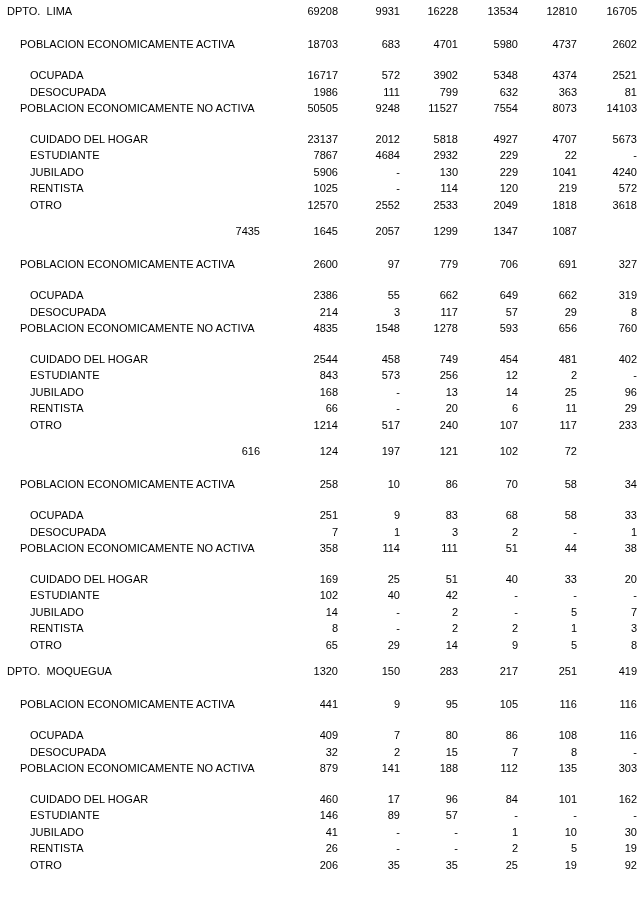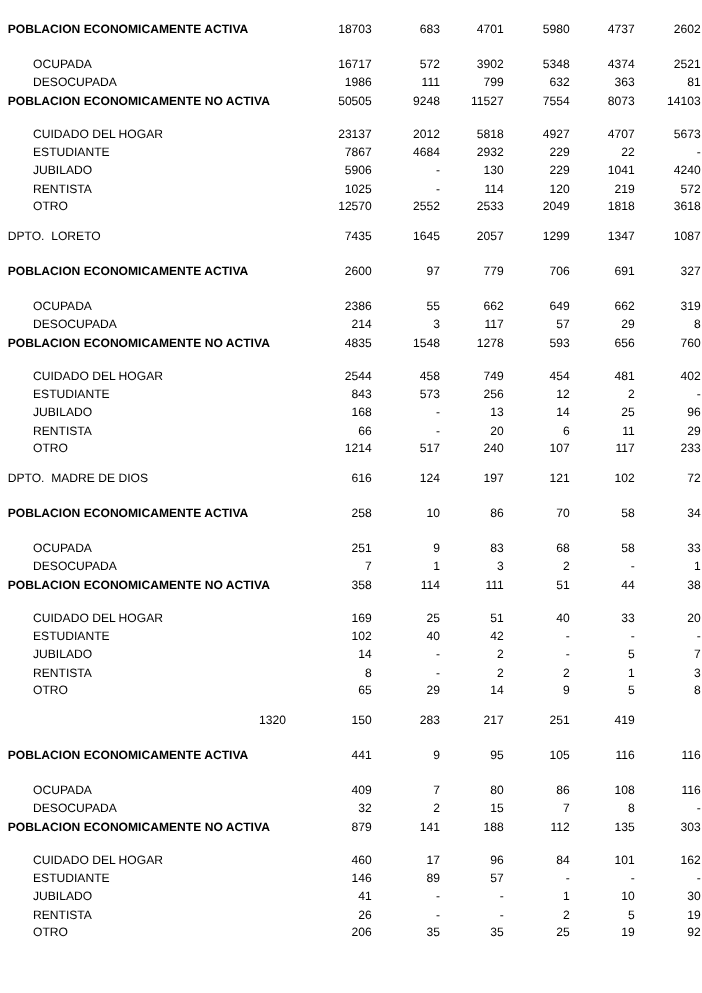"DPTO. LIMA" div.row { html: none -> <div> <div>DPTO. LIMA</div> <div>69208</div> <div>9931</div> <div>16228</div> <div>13534</div> <div>12810</div> <div>16705</div> </div> }
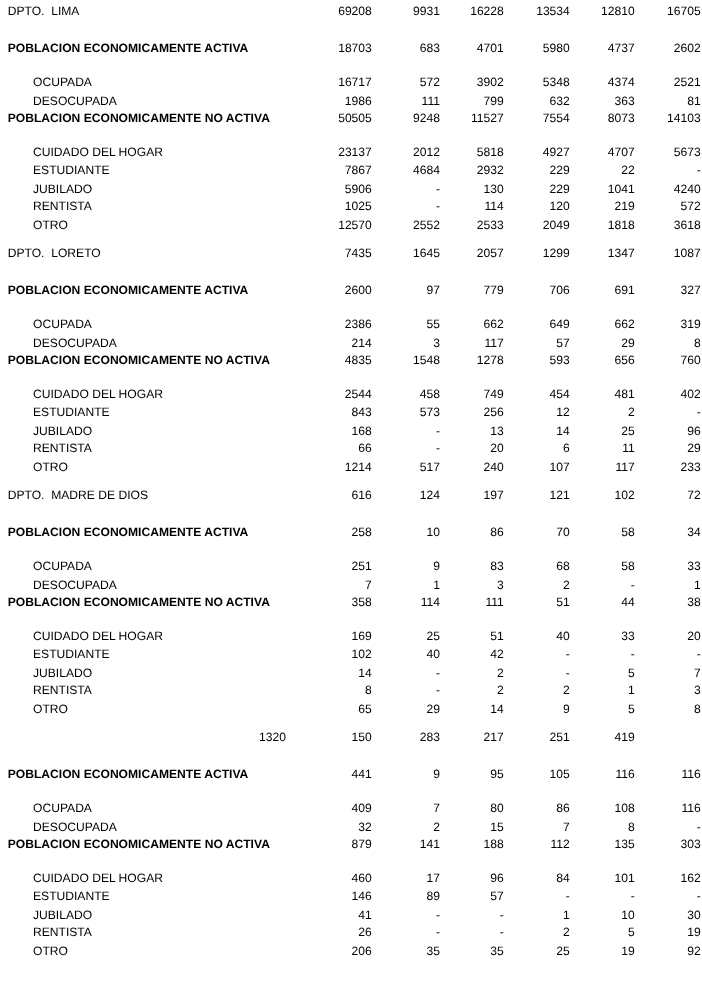"POBLACION ECONOMICAMENTE ACTIVA" .kind-pea .label, .kind-pena .label { font-weight: bold -> none; padding-left: 7px -> 20px }
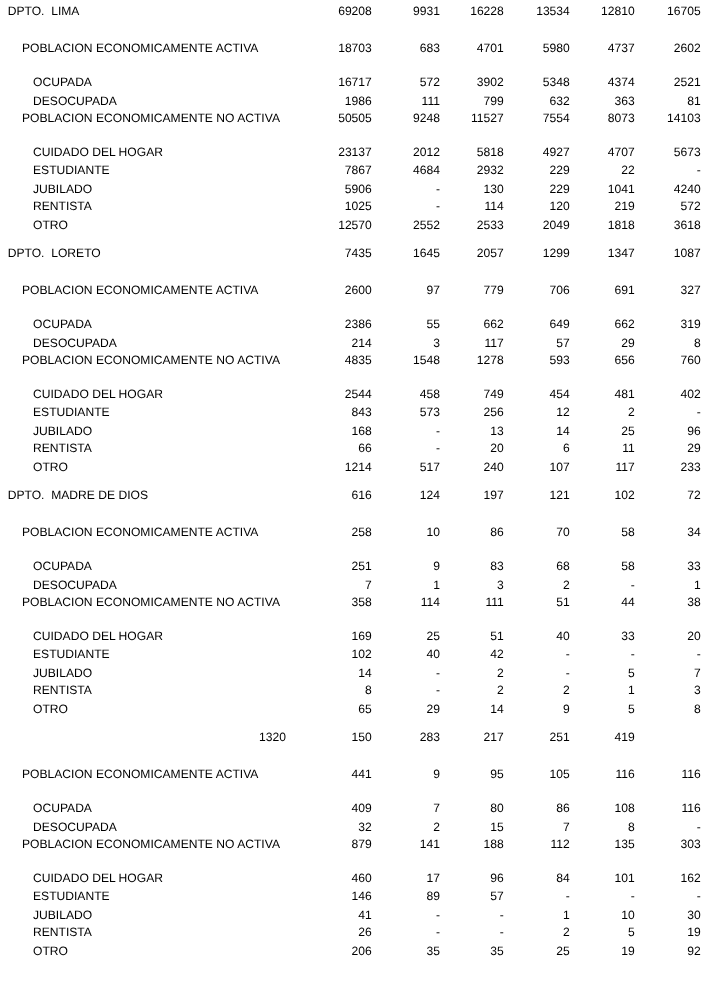"DPTO. LORETO" div.label { html: <div>DPTO. LORETO</div> -> none }
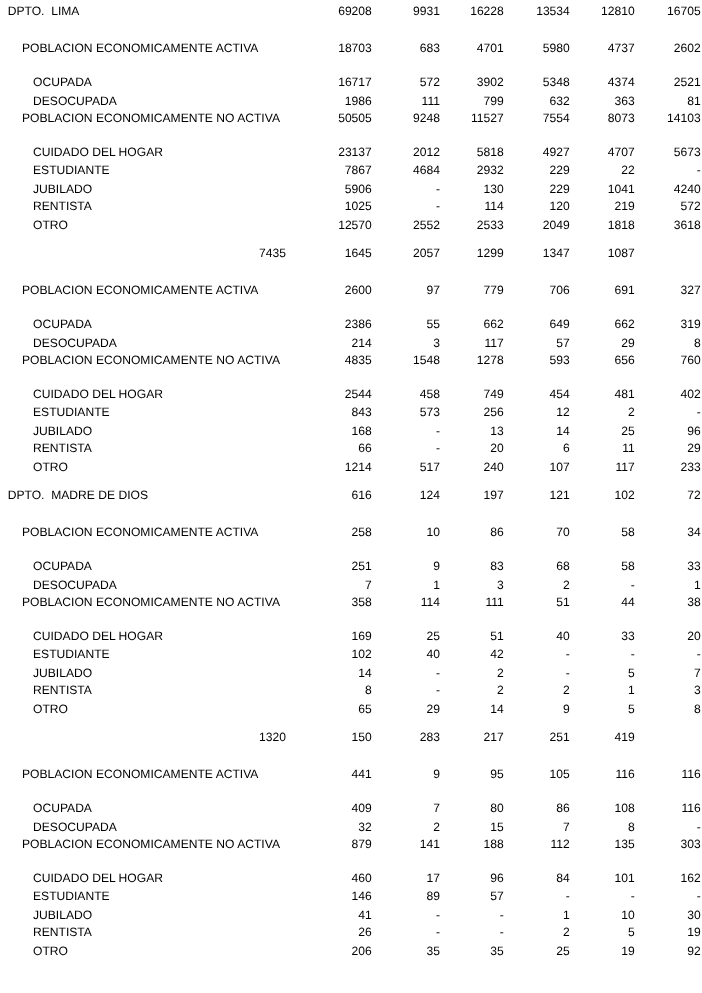"DPTO. MADRE DE DIOS" div.label { html: <div>DPTO. MADRE DE DIOS</div> -> none }
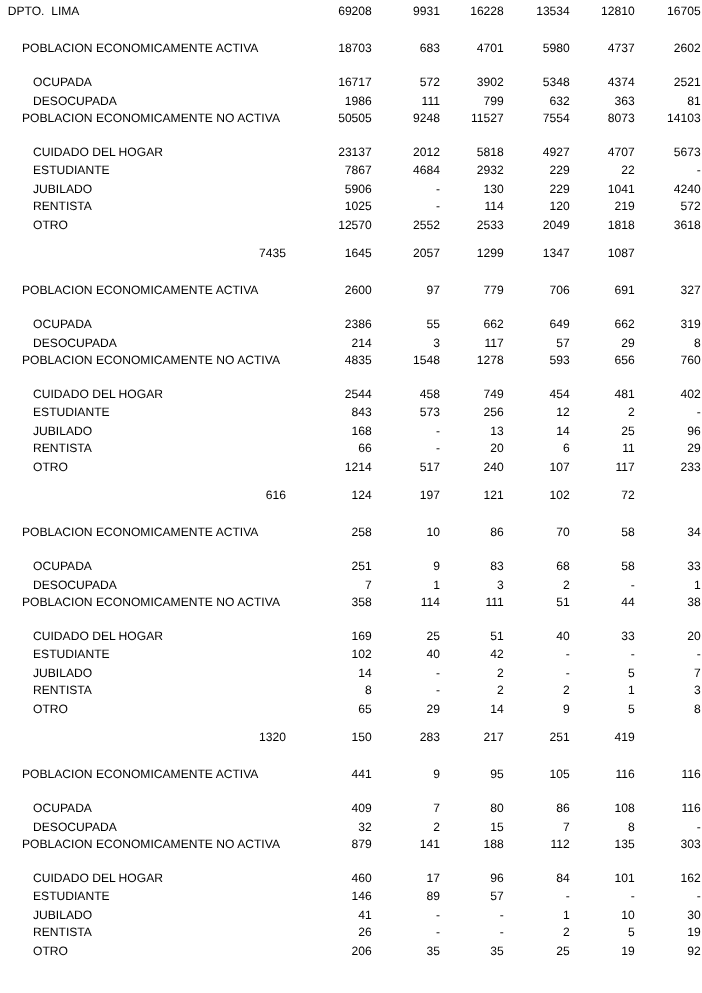"DPTO. MOQUEGUA" div.label { html: none -> <div>DPTO. MOQUEGUA</div> }
